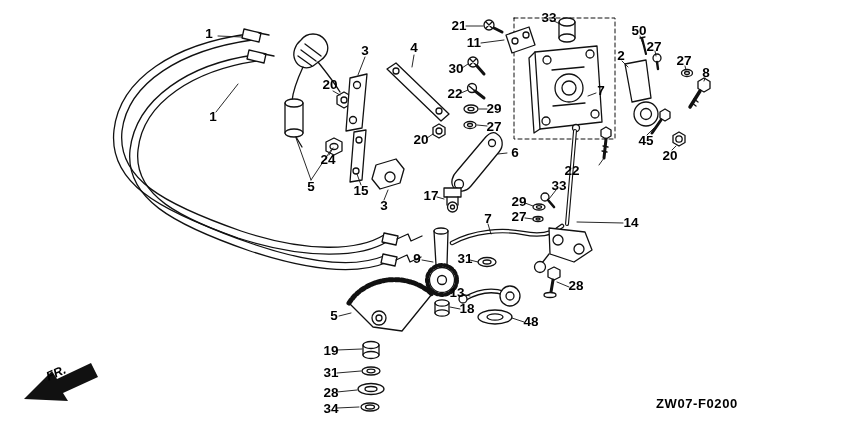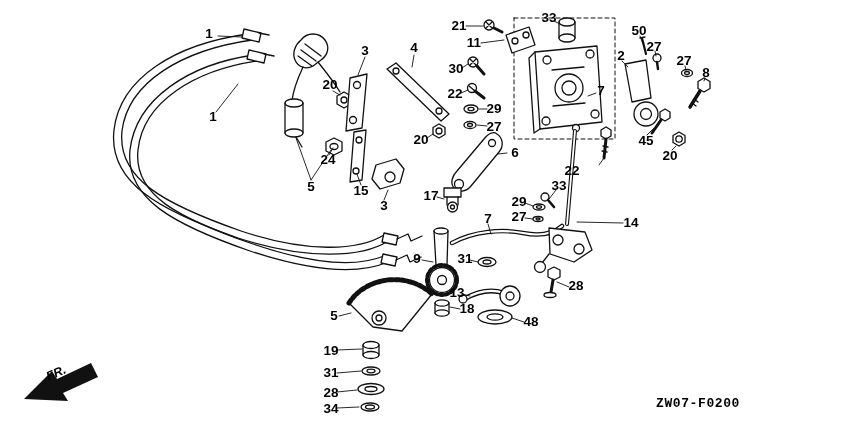"ZW07-F0200" .code { font-family: Liberation Mono, monospace -> none }
